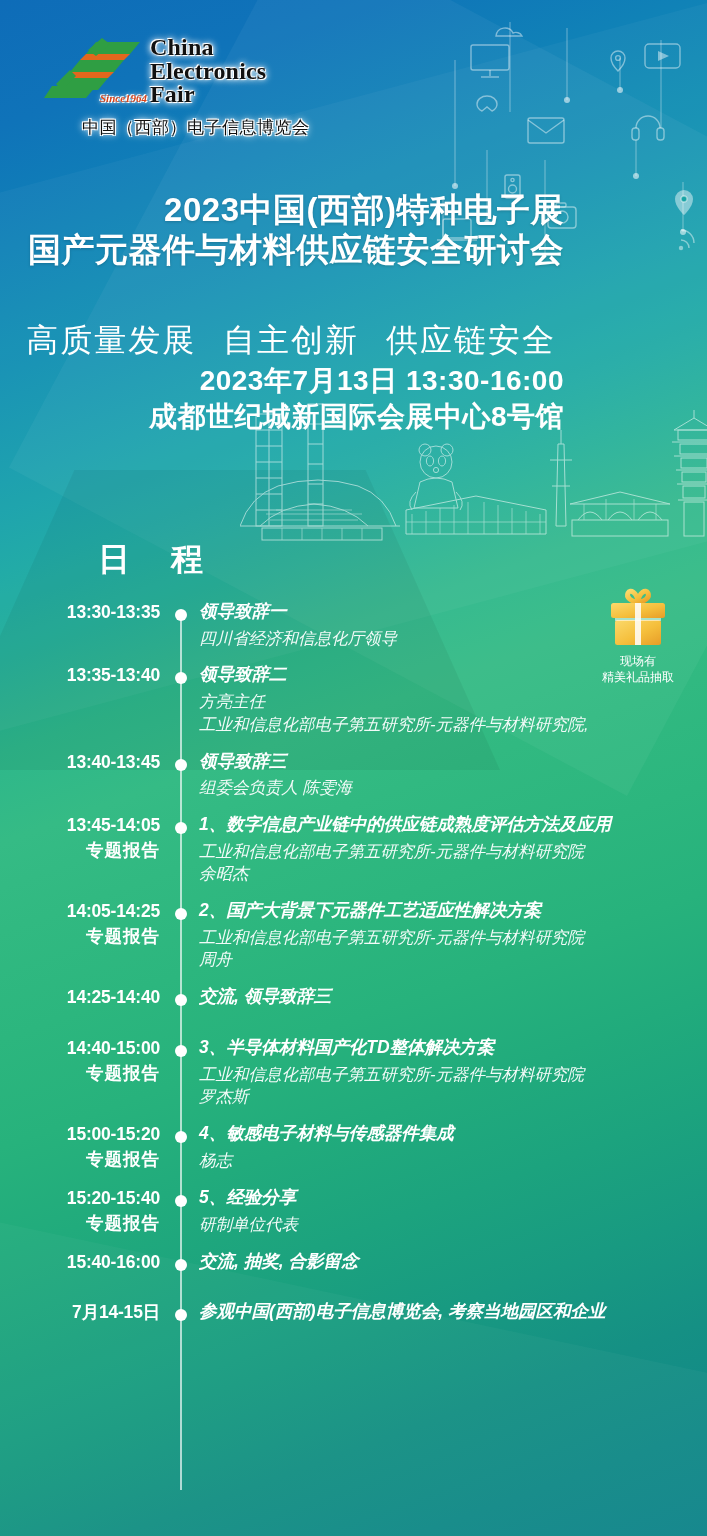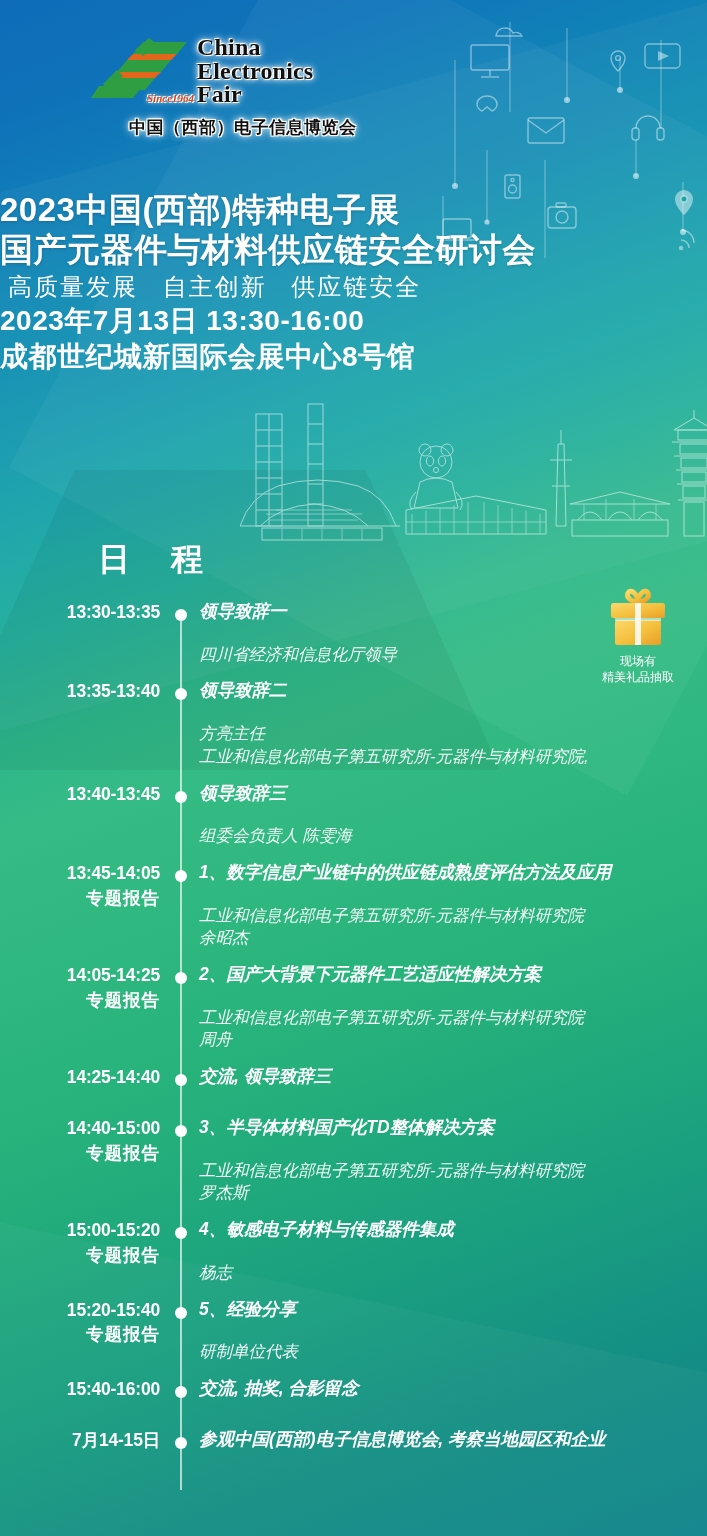"China" .logo-wrap { margin-left: 47px -> none }
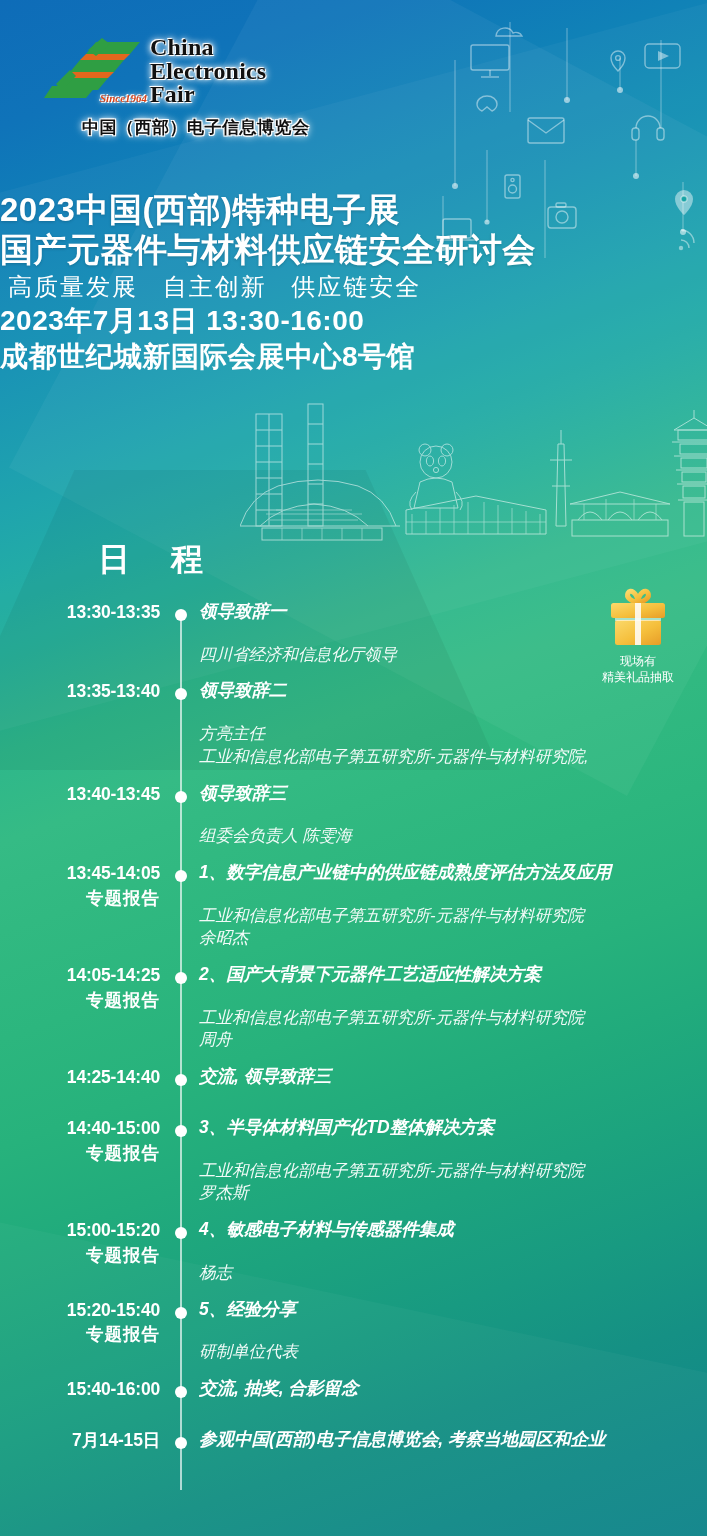"中国（西部）电子信息博览会" .logo-cn { font-weight: bold -> normal }
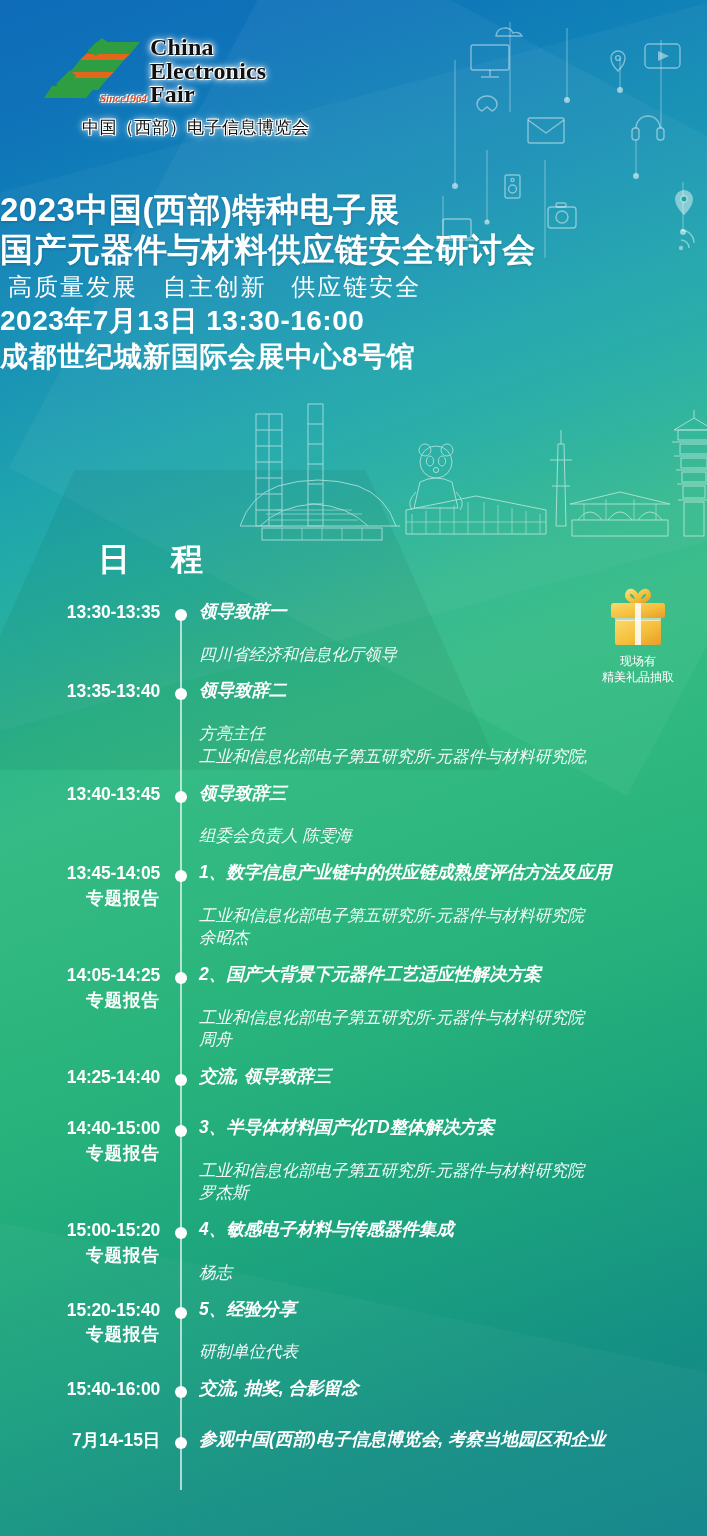"2023中国(西部)特种电子展" .hero { text-align: left -> right }
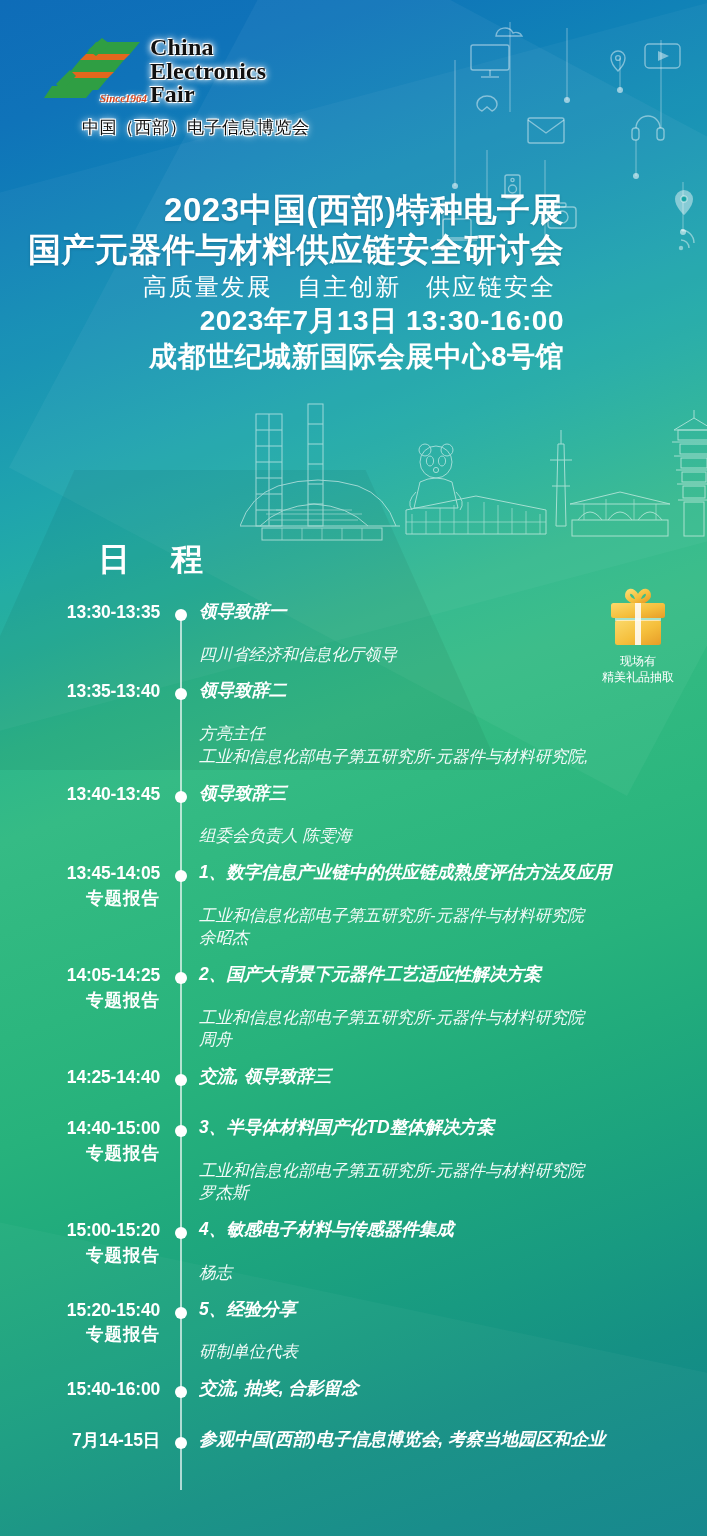"高质量发展 自主创新 供应链安全" .hero-slogan { font-size: 24px -> 32px; margin-top: none -> 48px }
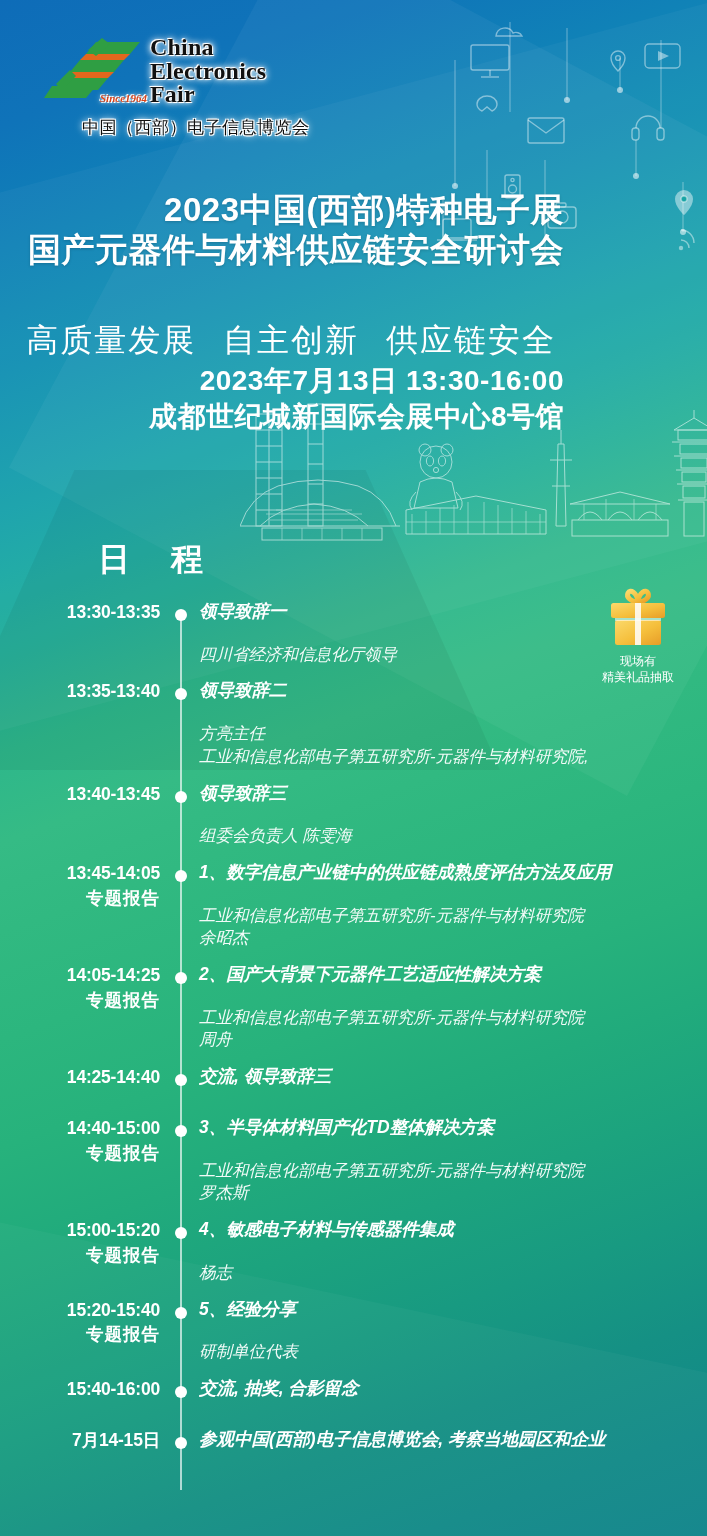"四川省经济和信息化厅领导" .row .desc { margin-top: 19px -> 3px }
